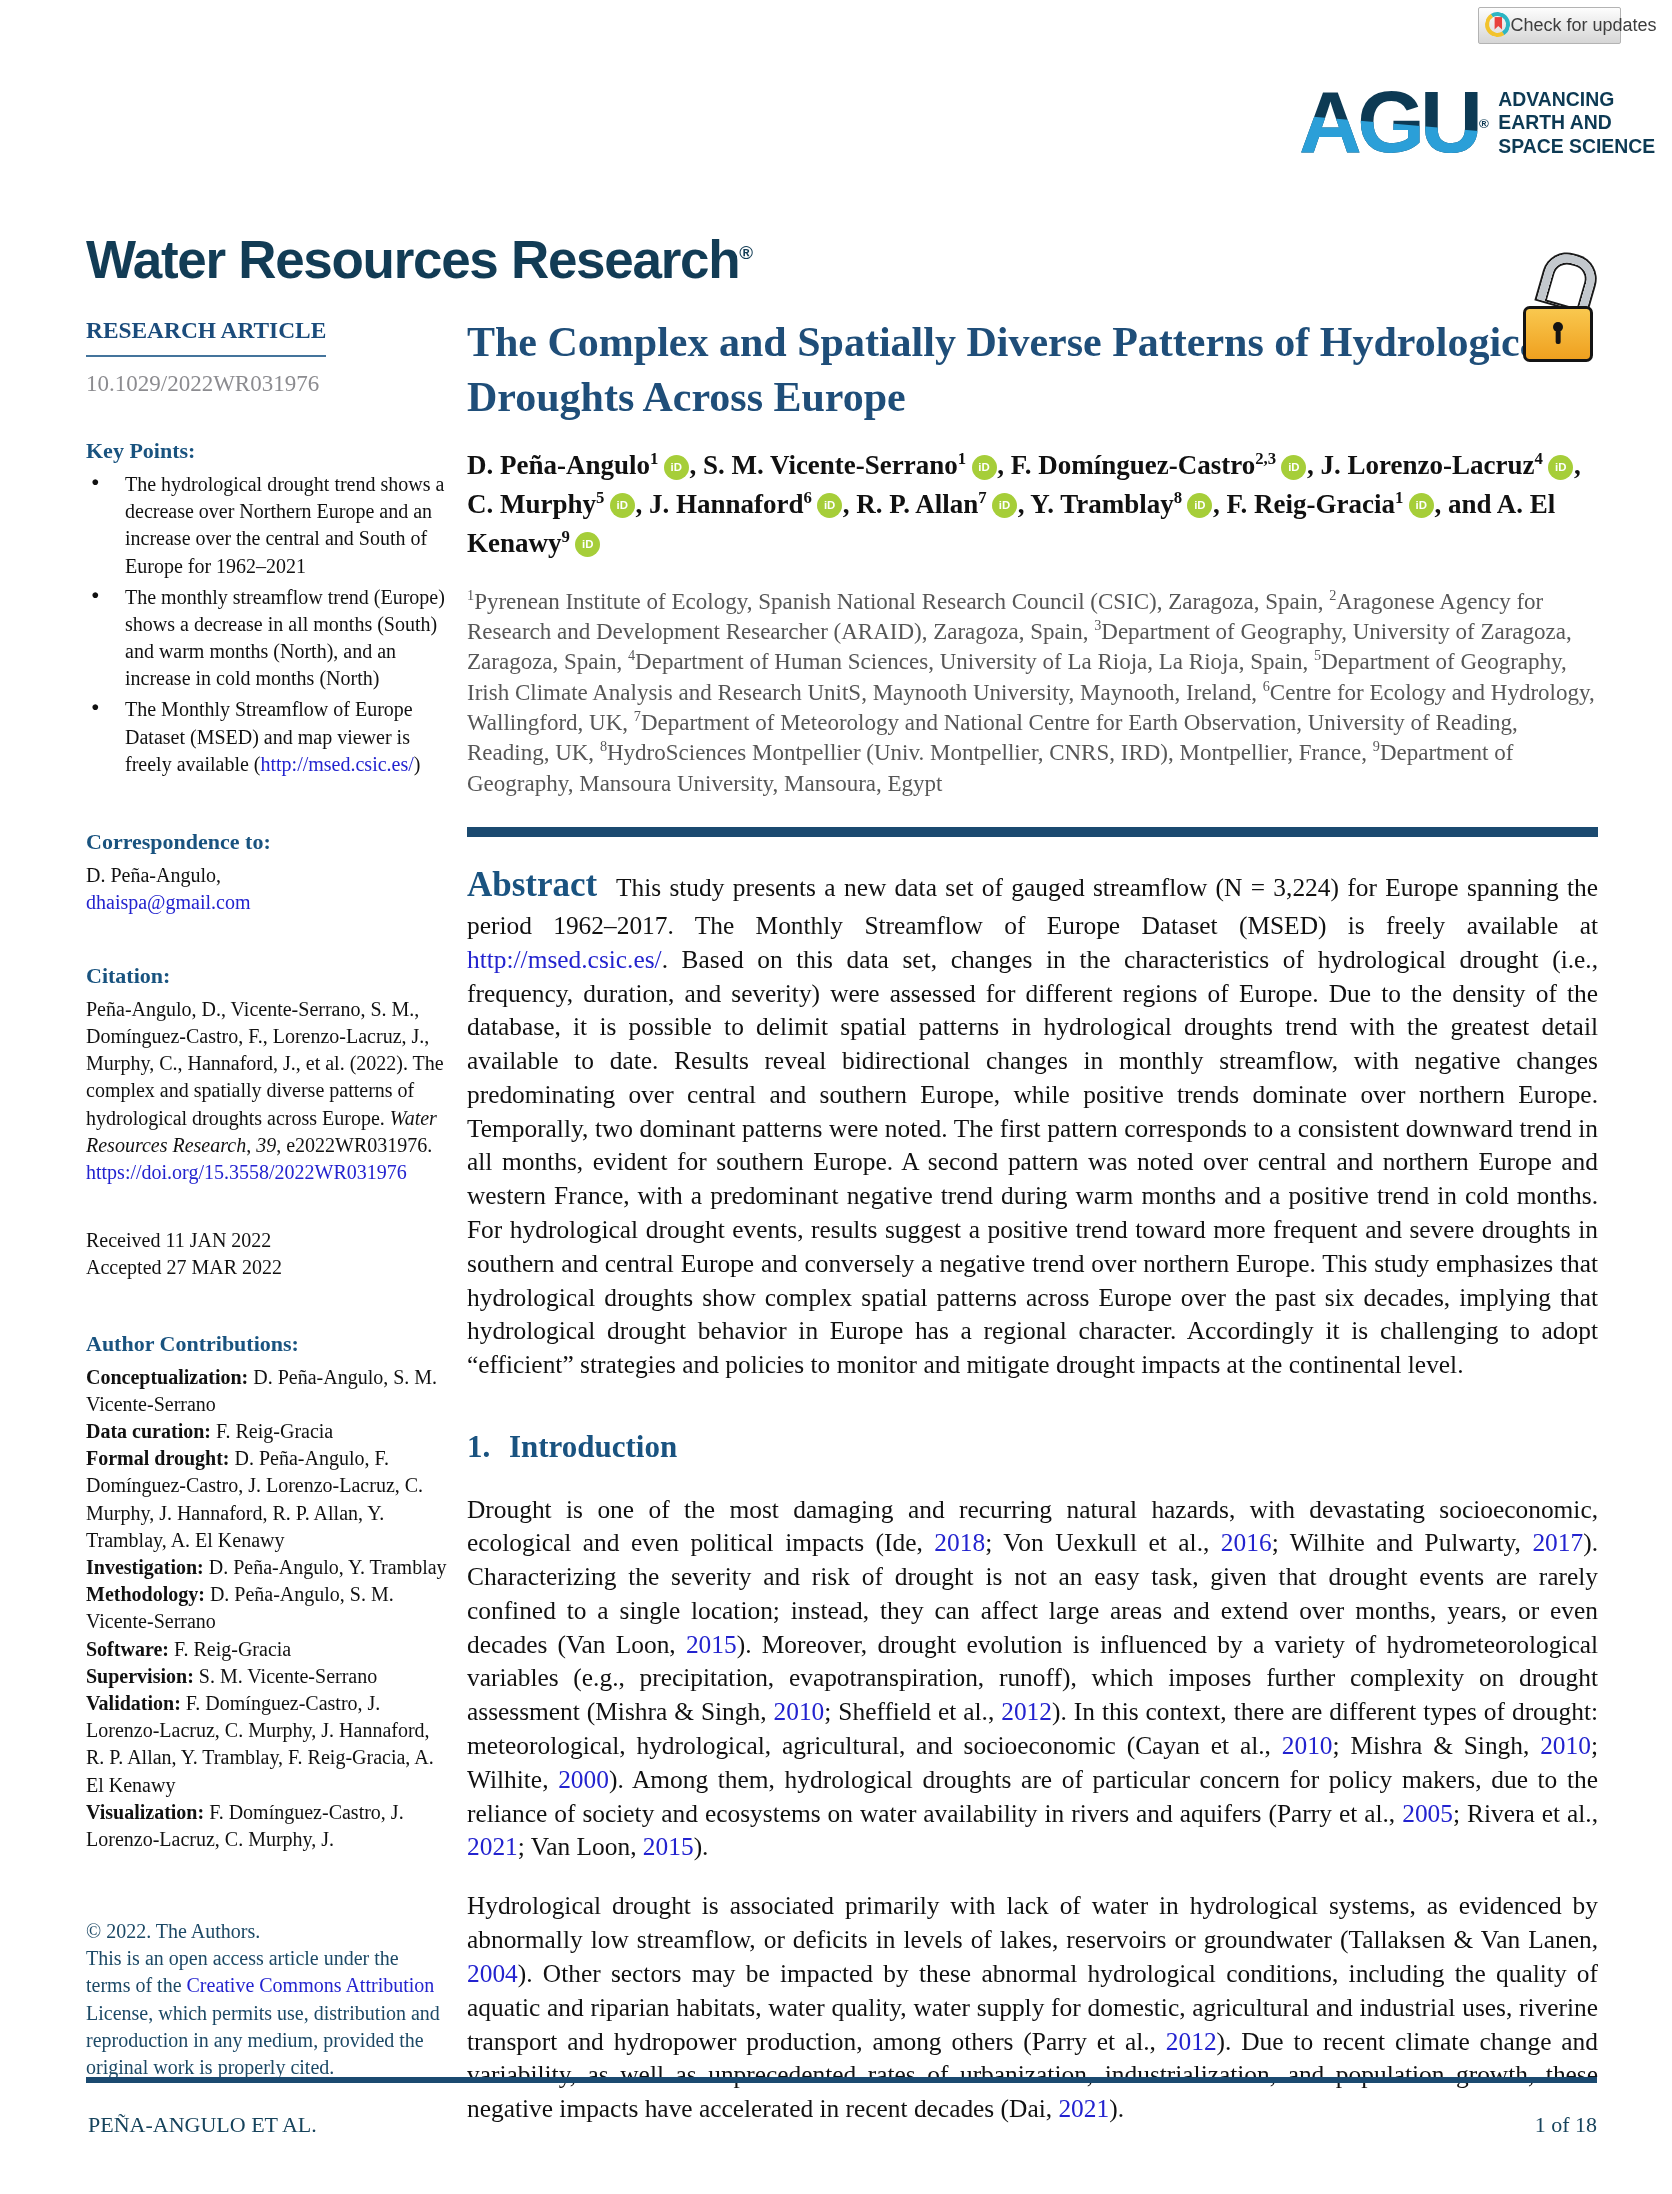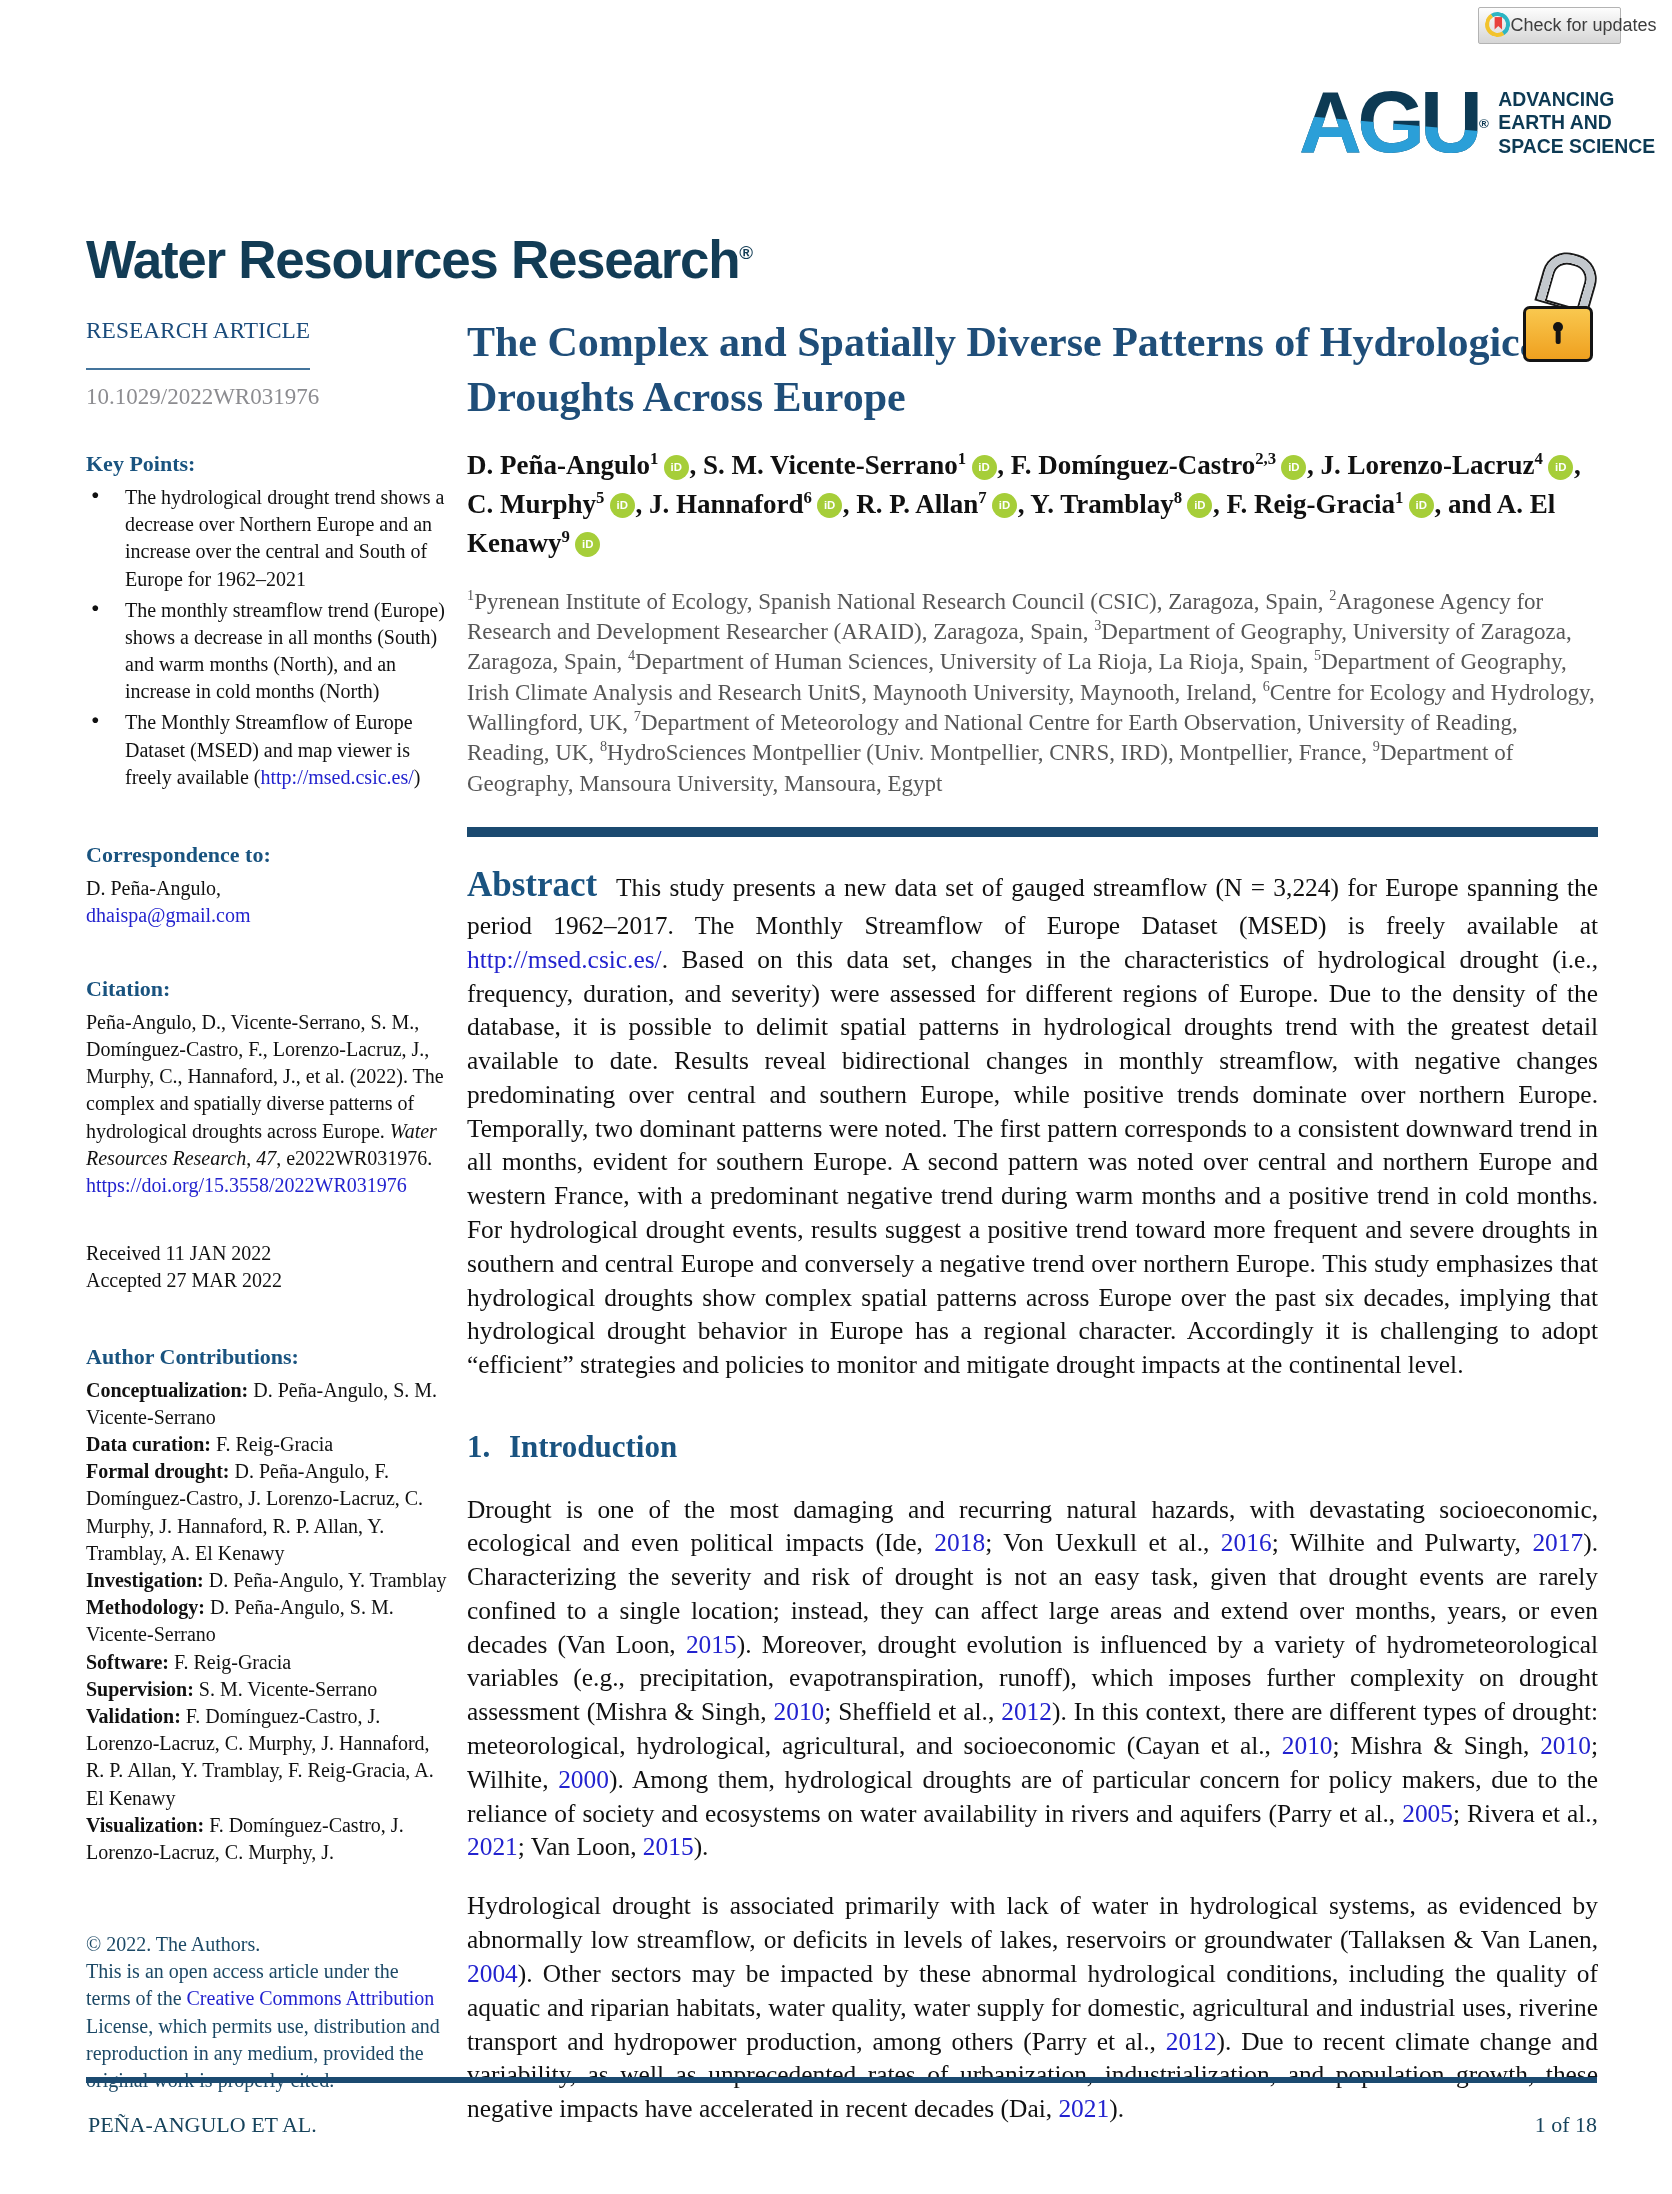"RESEARCH ARTICLE" .article-type { font-weight: normal -> bold; padding-bottom: 21px -> 8px }
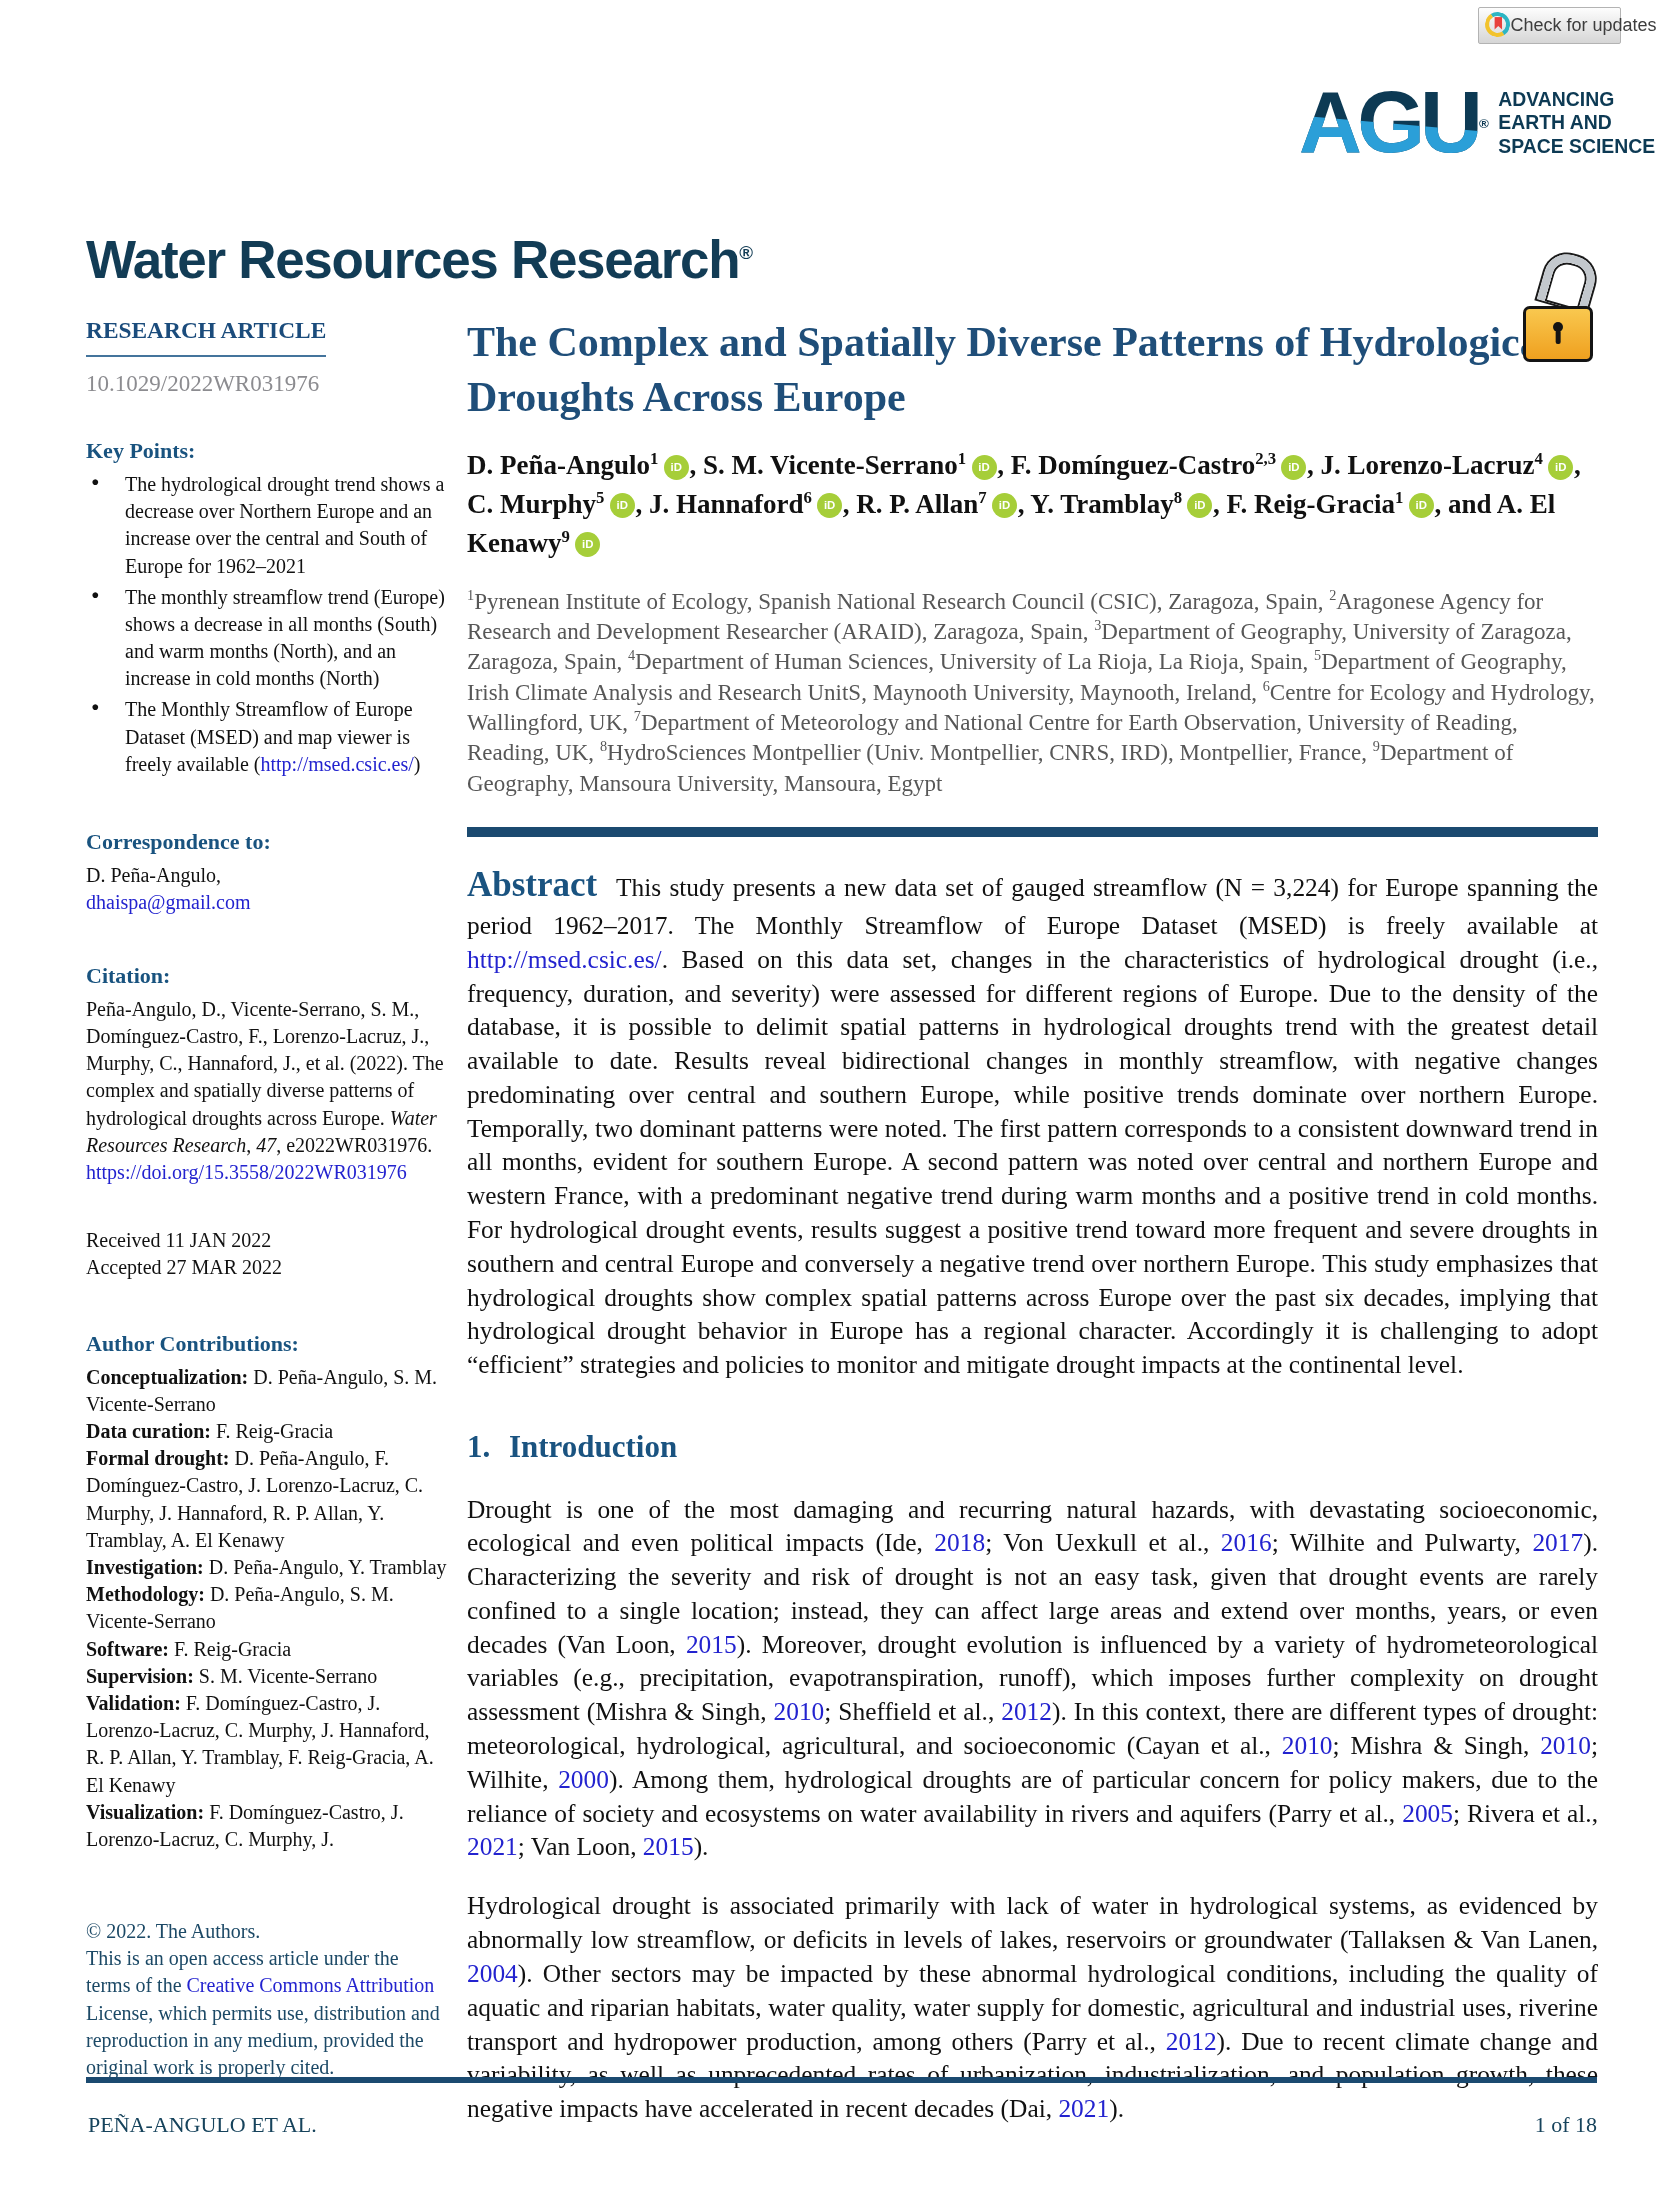"47" i { text: 47 -> 39 }
